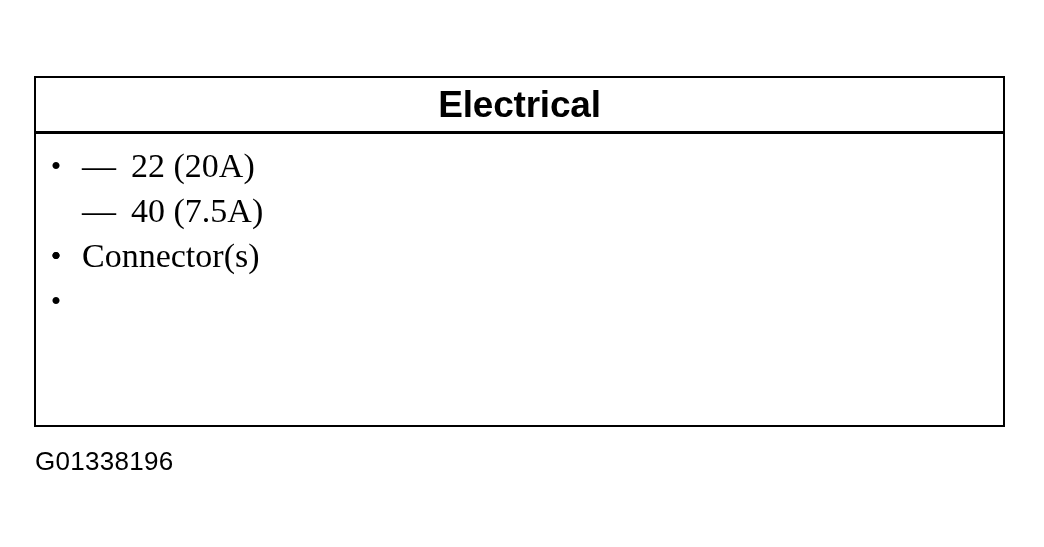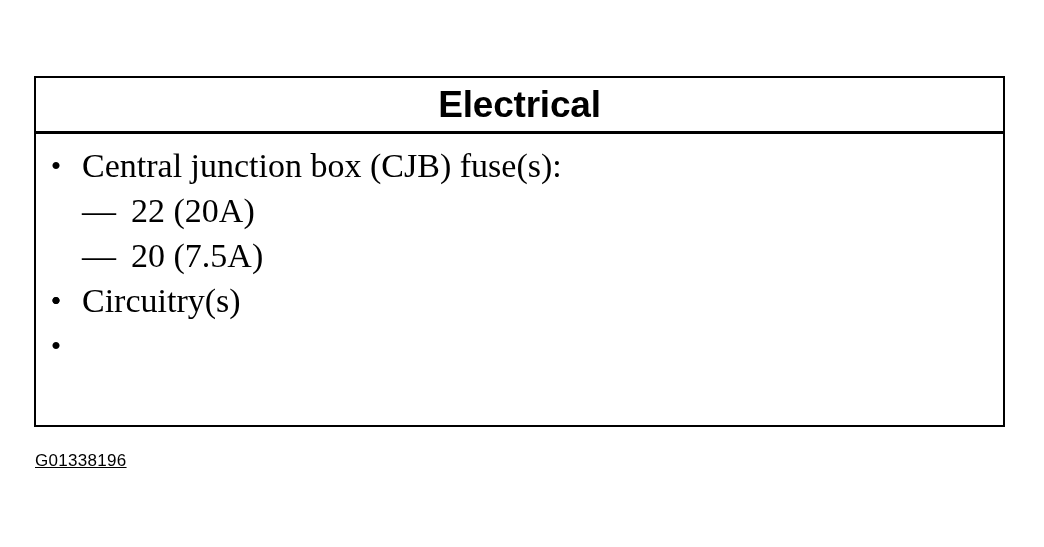"Central junction box (CJB) fuse(s):" span.item-label { html: <span>Central junction box (CJB) fuse(s):</span> -> none }
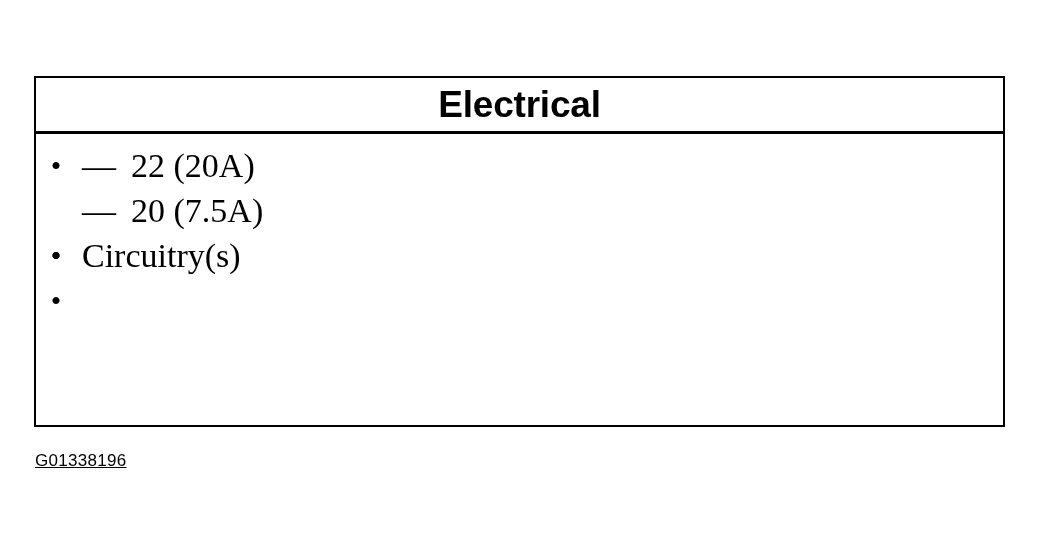"20 (7.5A)" span.sub-item-label { text: 20 -> 40 }
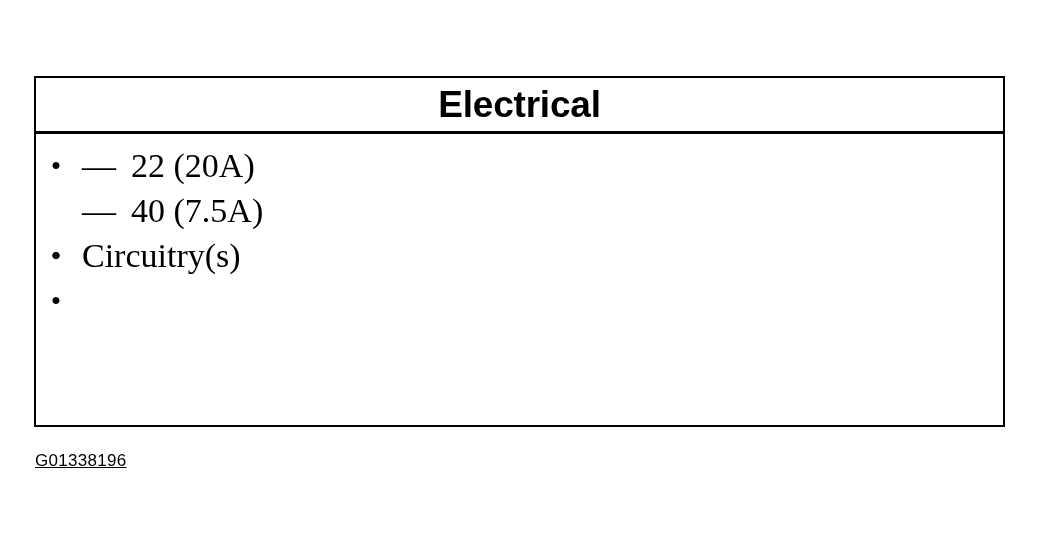"Circuitry(s)" span.item-label { text: Circuitry -> Connector }
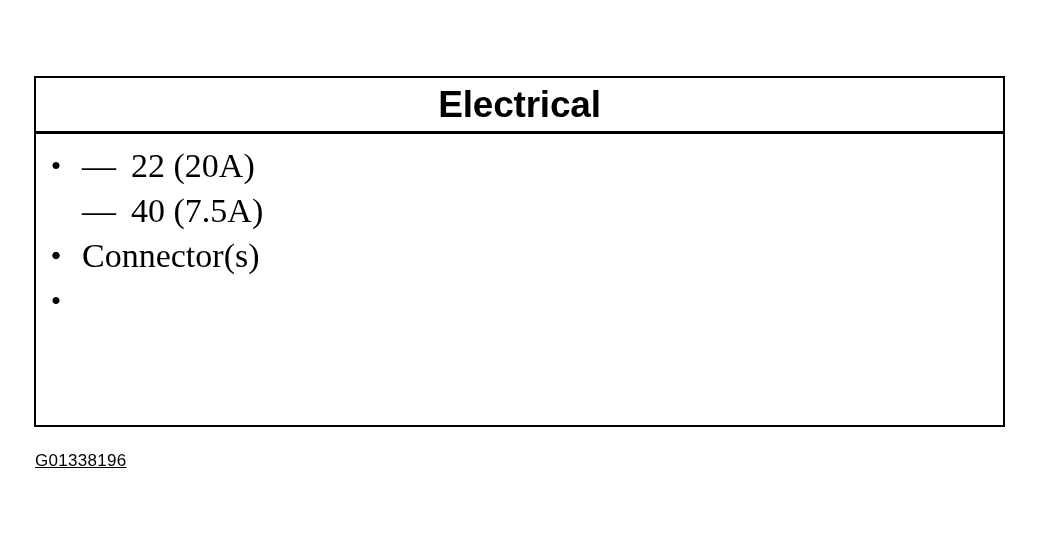"G01338196" #figure-caption { font-size: 17px -> 26px; text-decoration: underline -> none }
